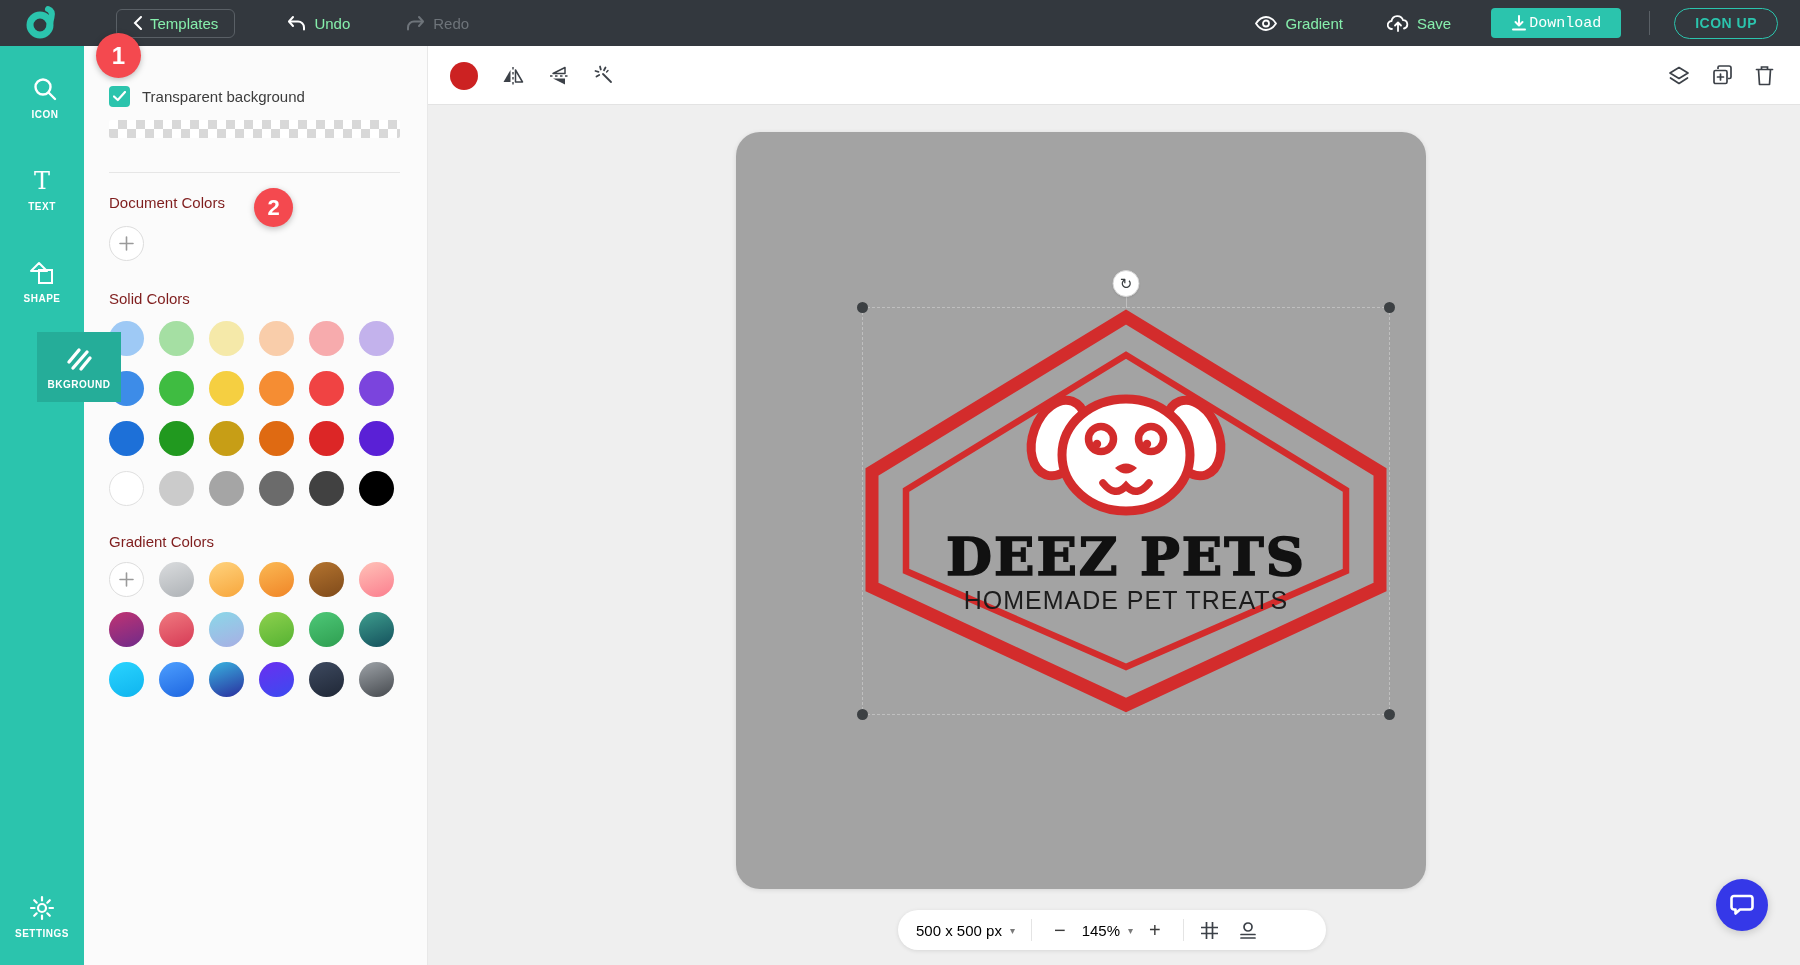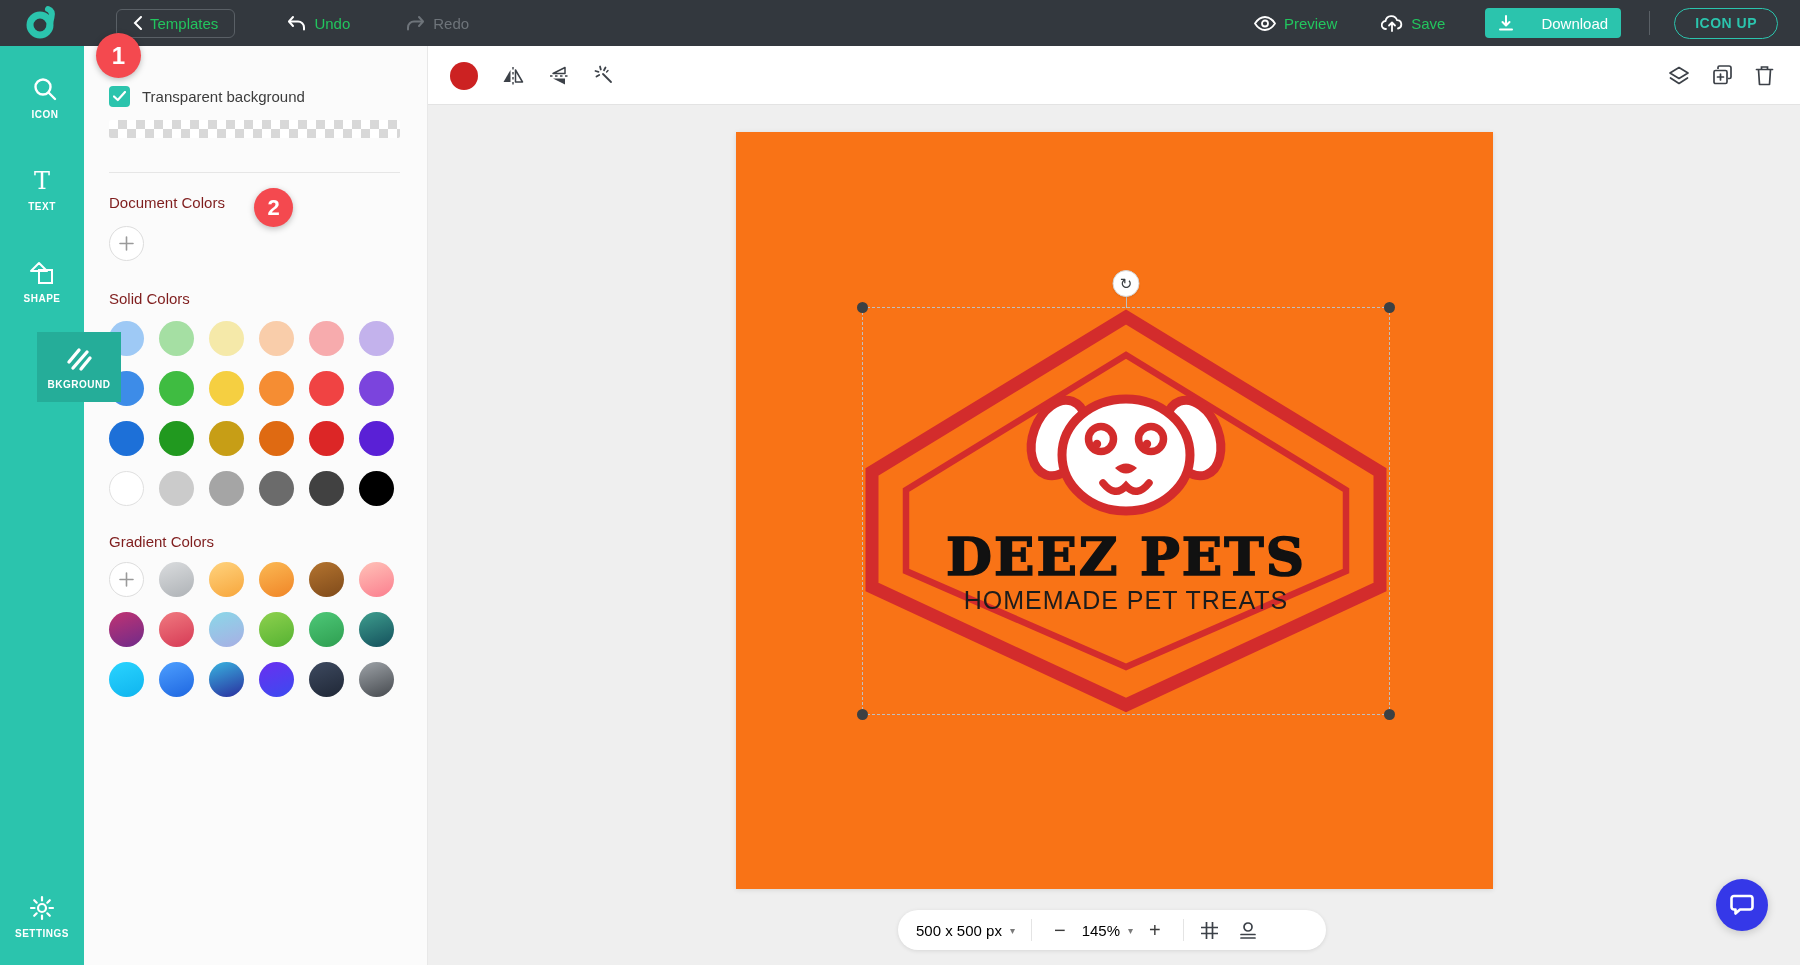"Templates" .hbtn { color: #22c55e -> #86efac }
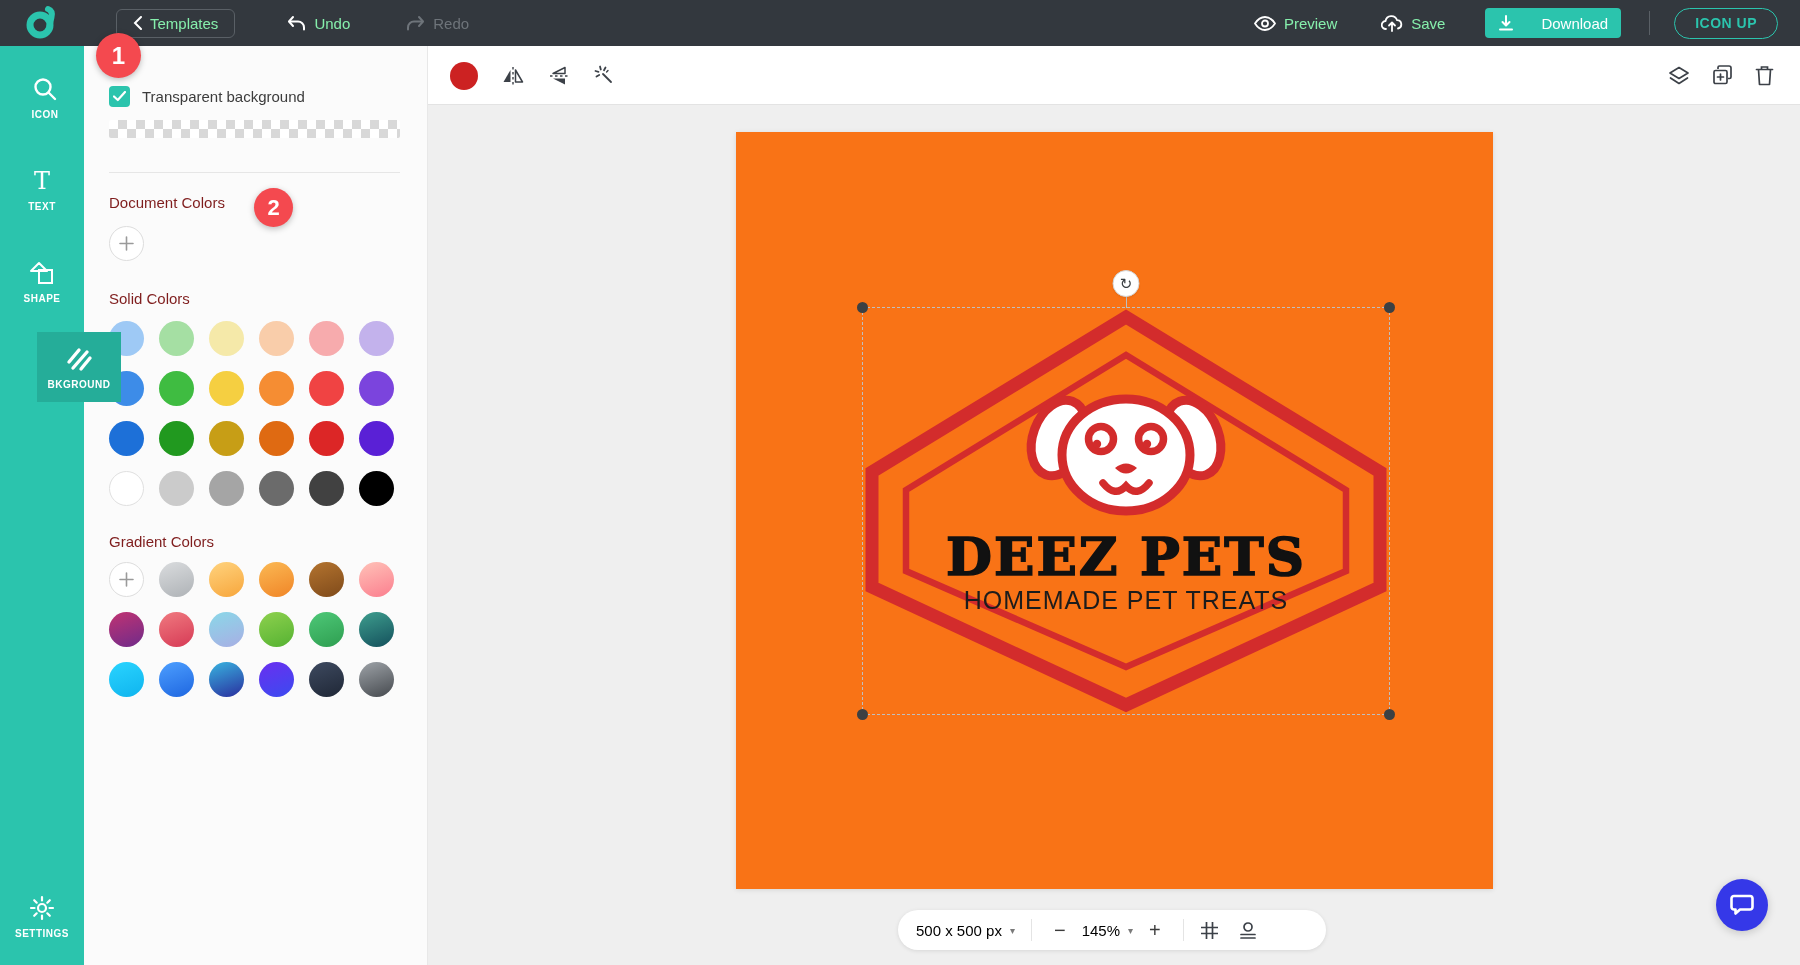"Preview" span { text: Preview -> Gradient }
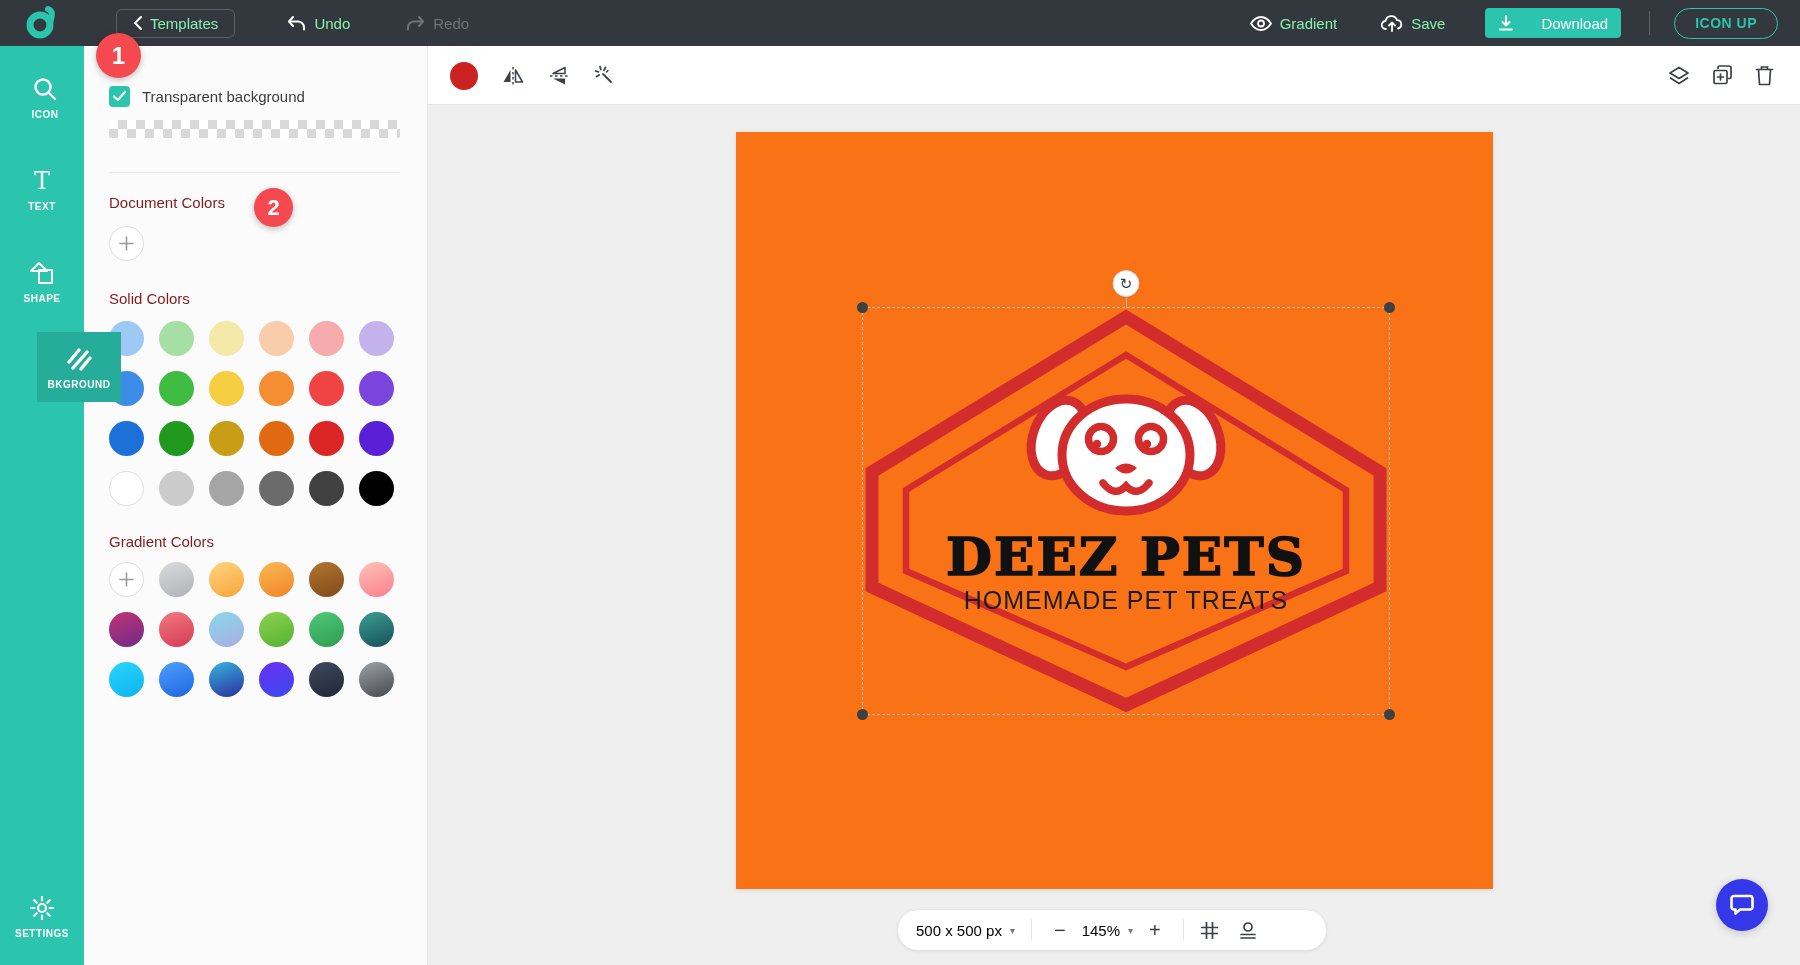"Download" .download-btn { font-family: none -> Liberation Mono, monospace; gap: 27px -> 2px; padding: 0 13px -> 0 20px }
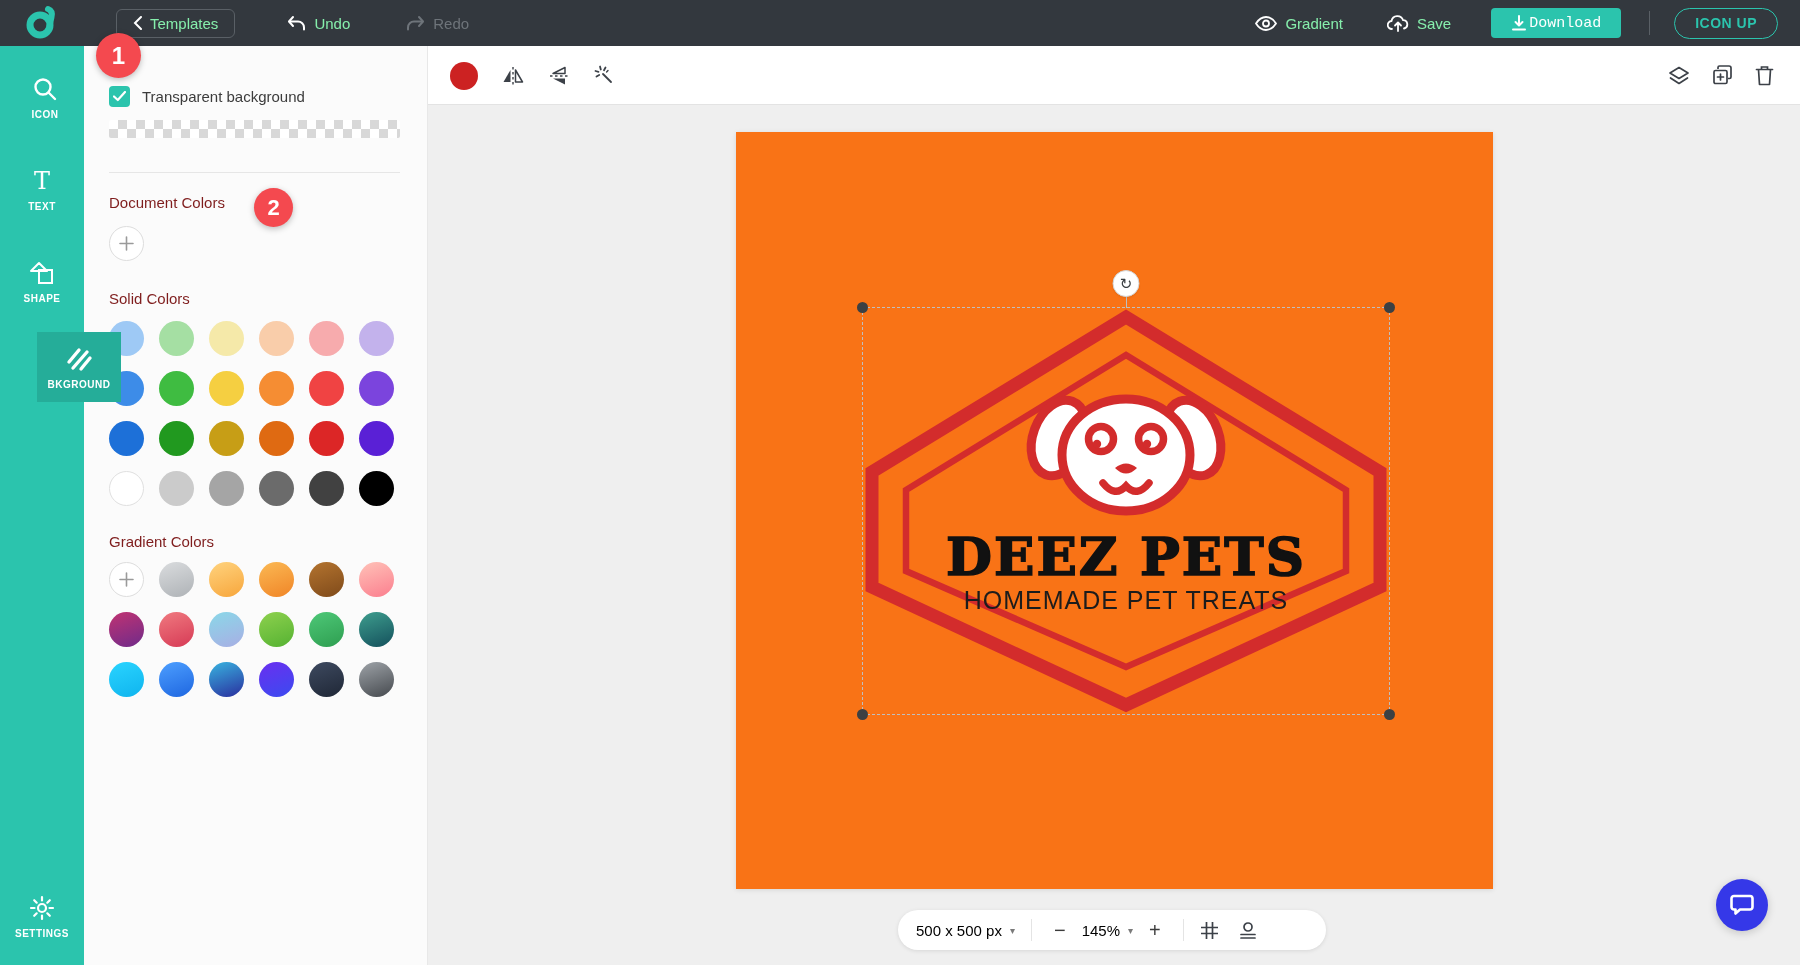"DEEZ PETS" .artboard { background: #f97316 -> #a3a3a3; border-radius: none -> 24px; width: 757px -> 690px }
